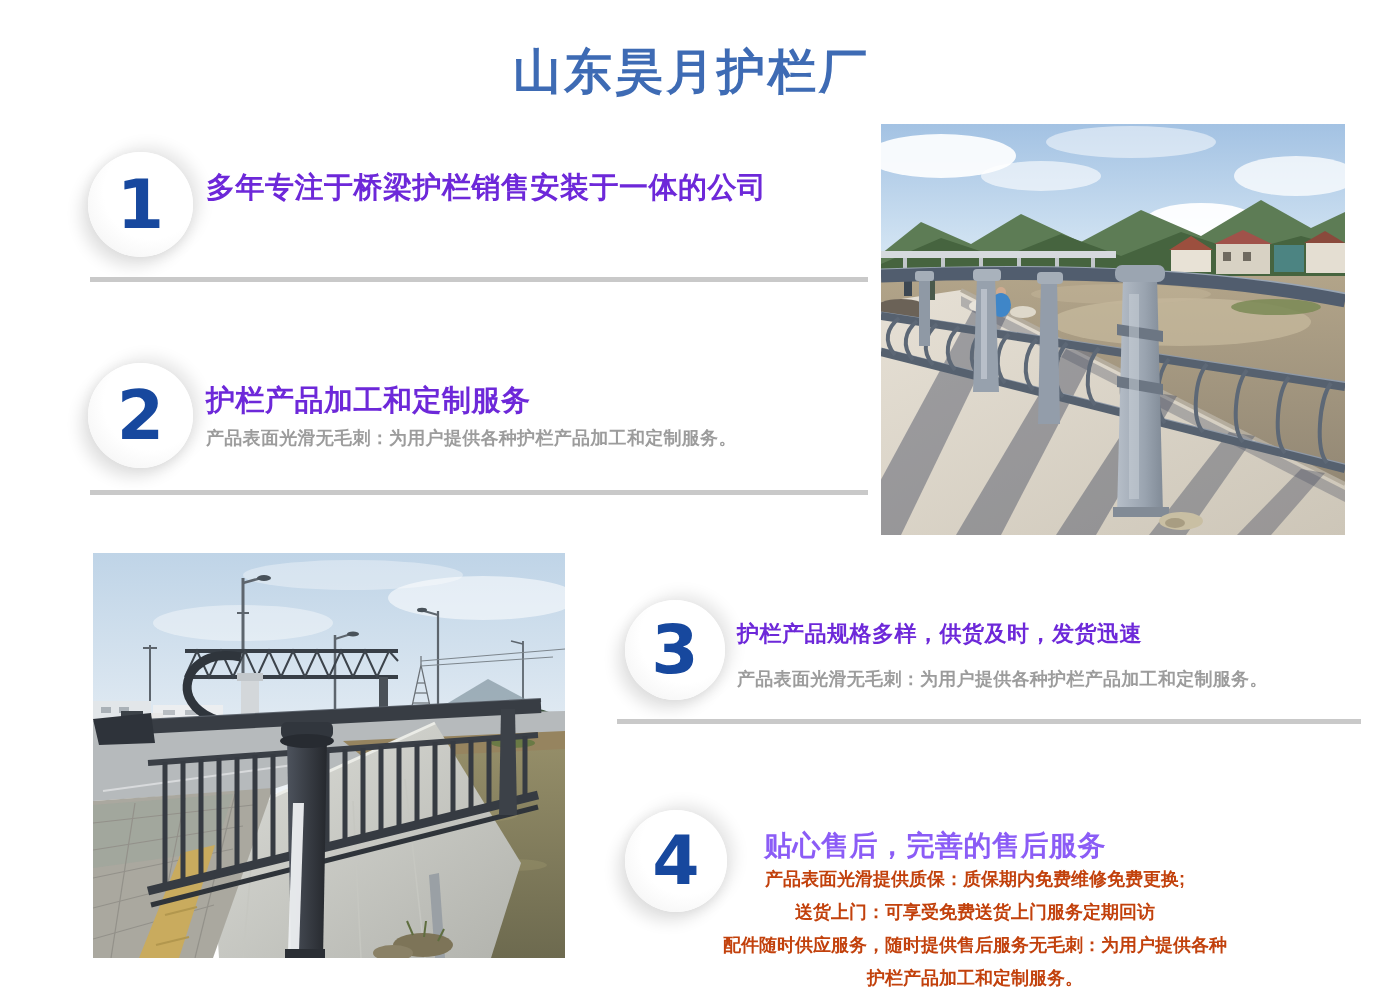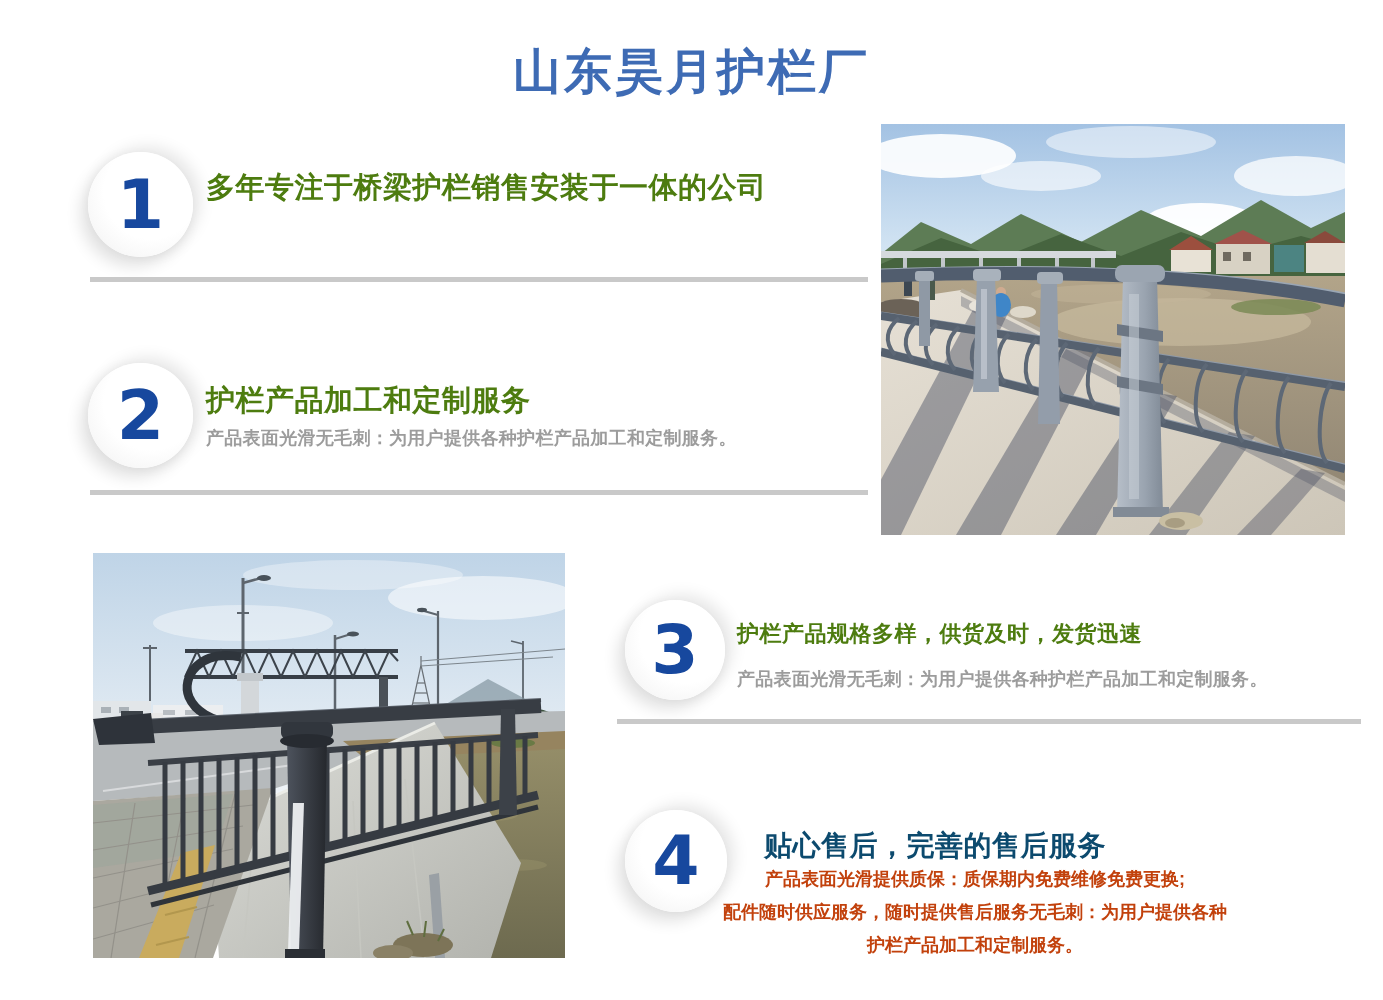"多年专注于桥梁护栏销售安装于一体的公司" .sec-heading { color: #4d7c0f -> #6d28d9 }
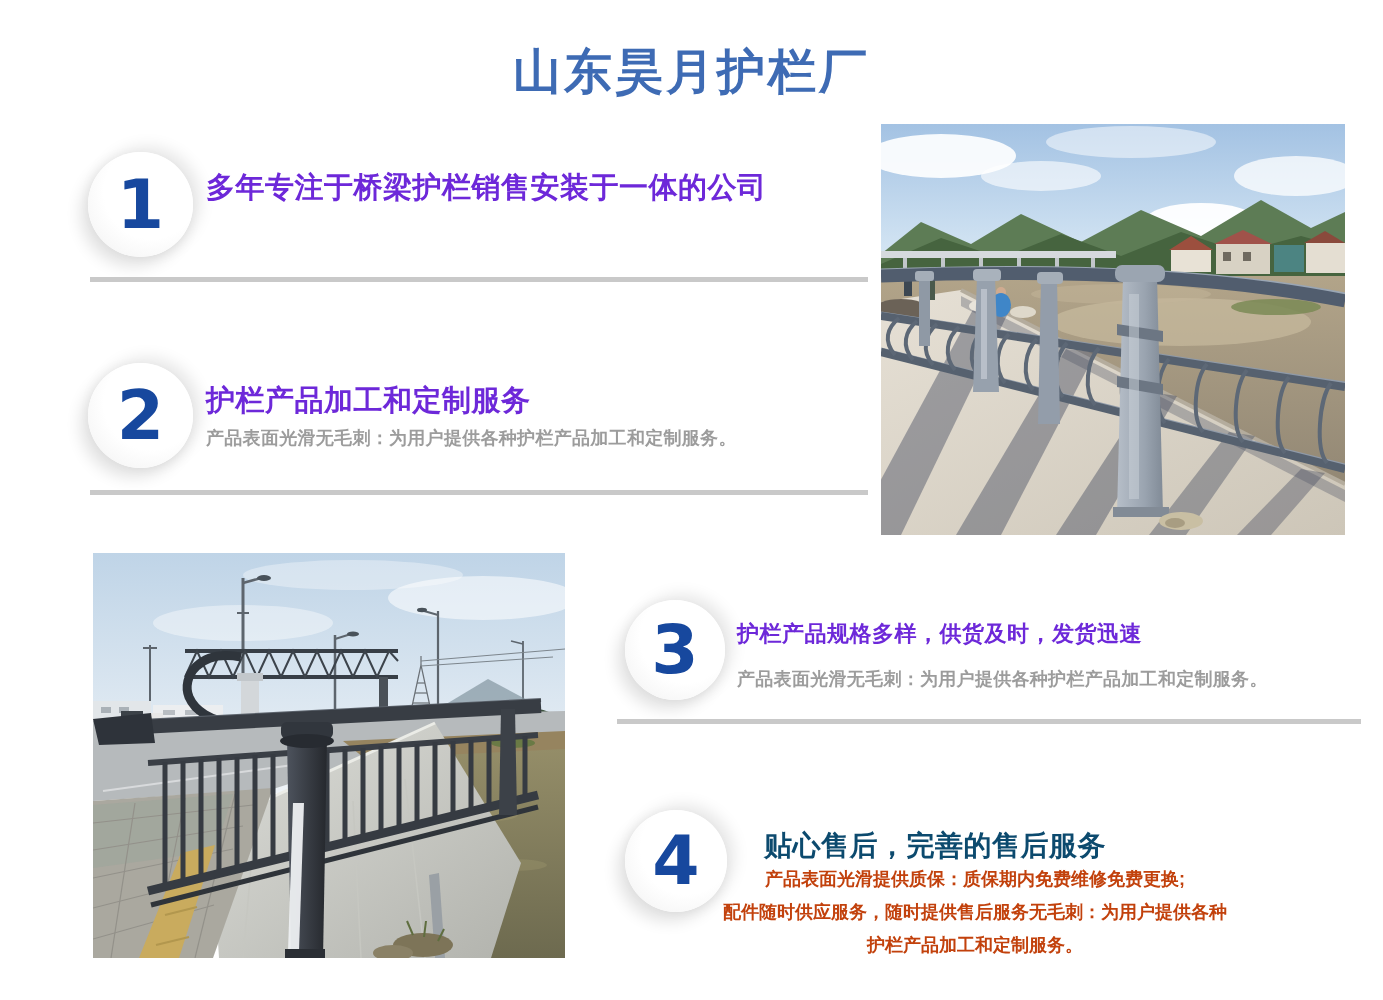"贴心售后，完善的售后服务" .sec4-heading { color: #0c4a6e -> #8b5cf6 }
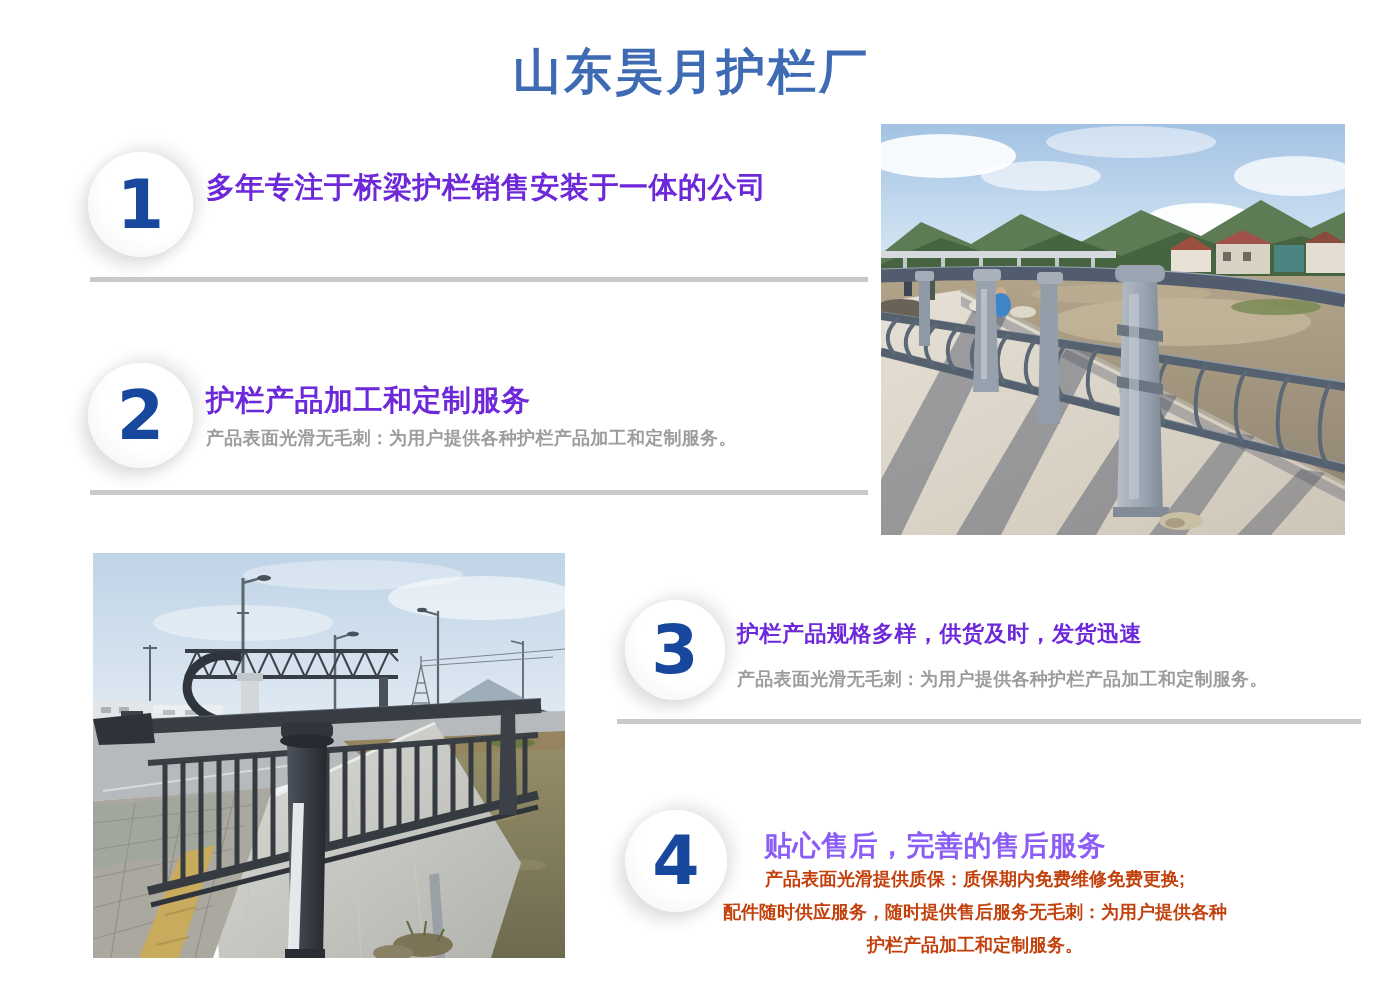"送货上门：可享受免费送货上门服务定期回访" div.line { html: none -> <div>送货上门：可享受免费送货上门服务定期回访</div> }
